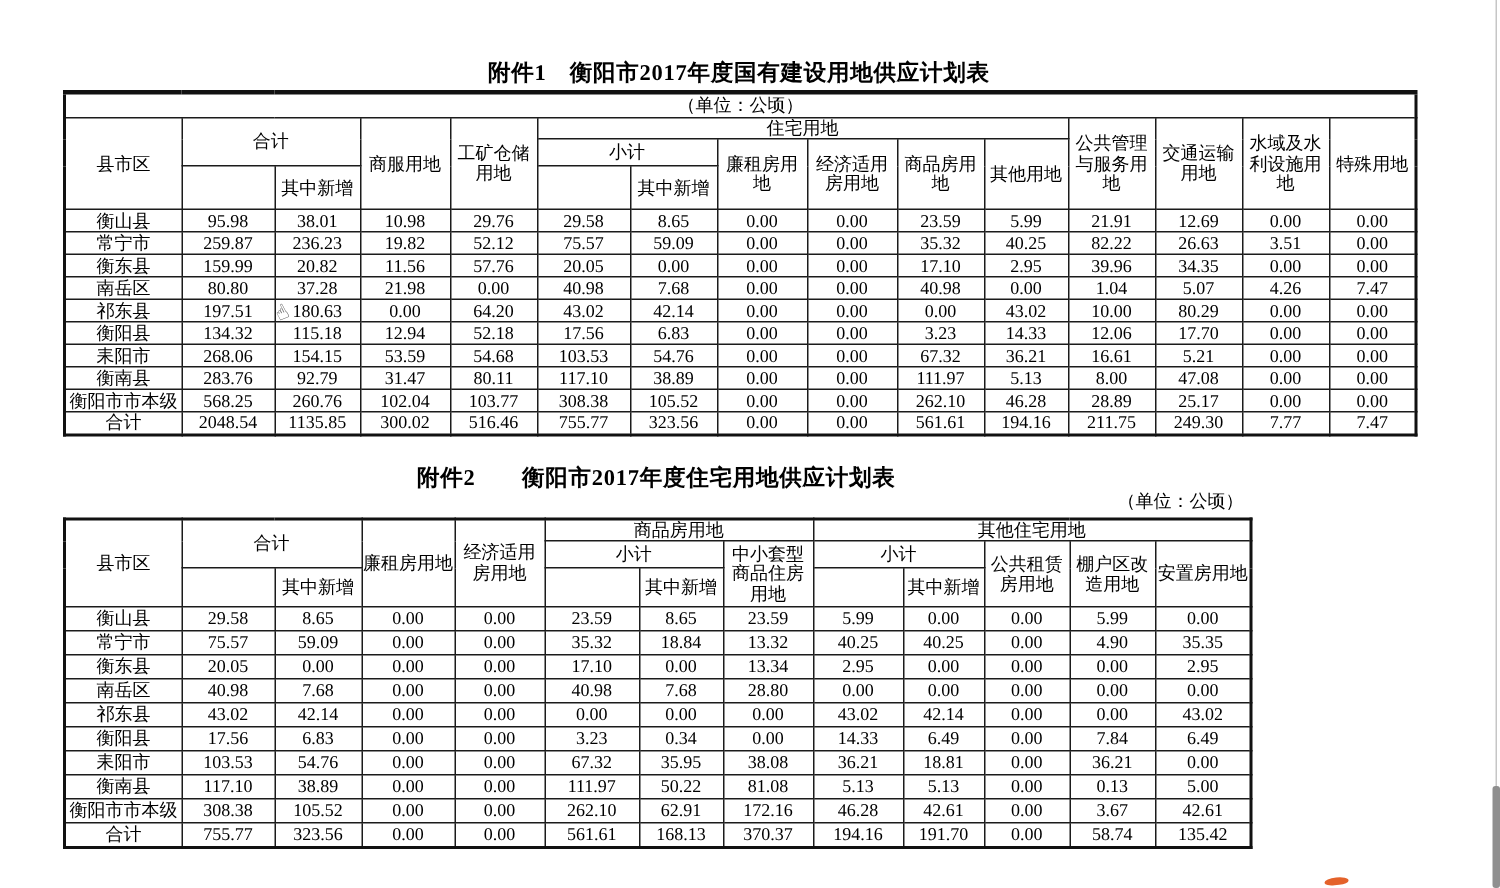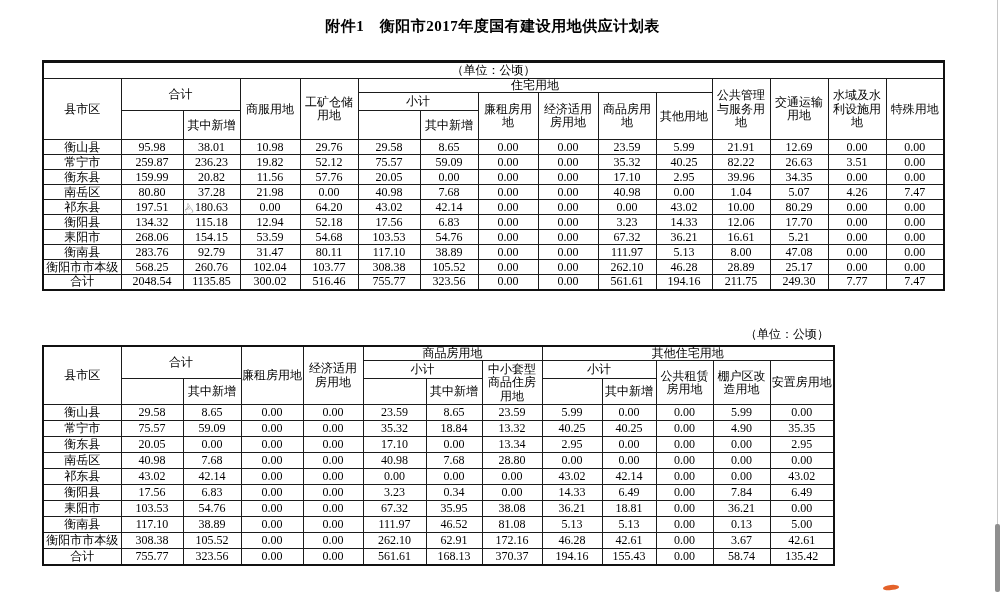"附件1 衡阳市2017年度国有建设用地供应计划表" .title1 { top: 17px -> 39px }
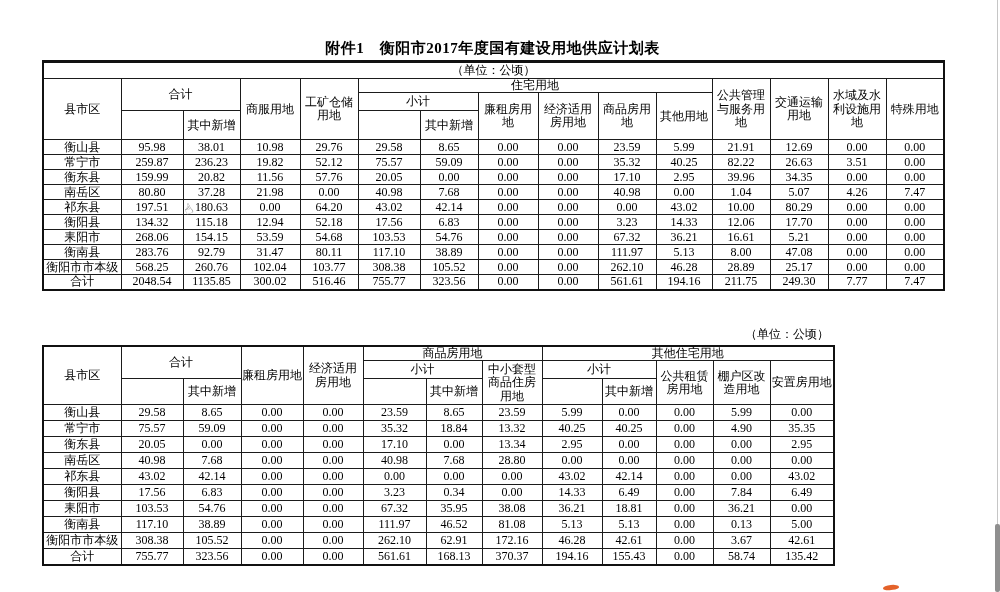"附件2 衡阳市2017年度住宅用地供应计划表" div.doc-title { html: none -> <div>附件2 衡阳市2017年度住宅用地供应计划表</div> }
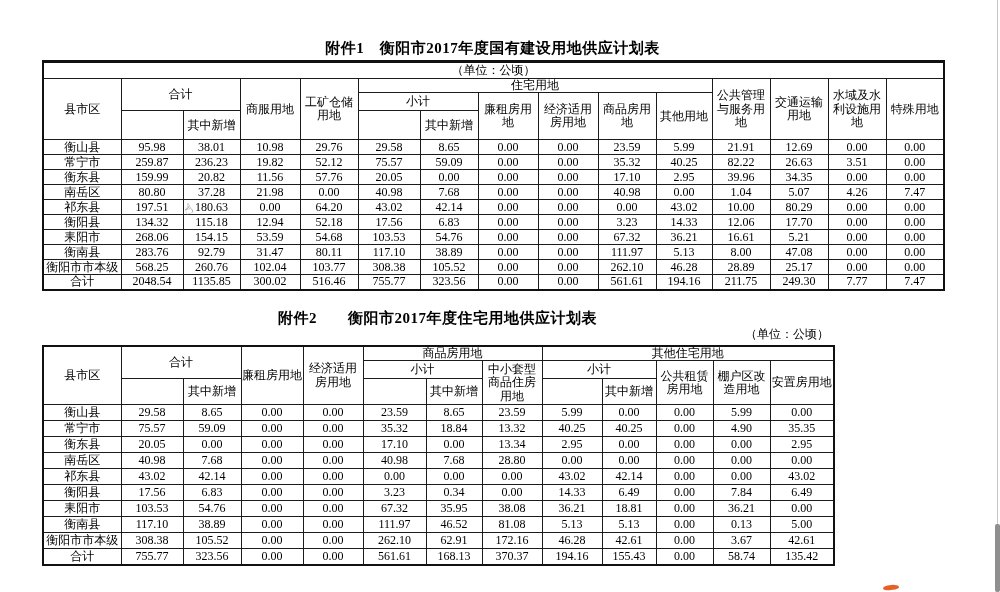"46.52" td { text: 46.52 -> 50.22 }
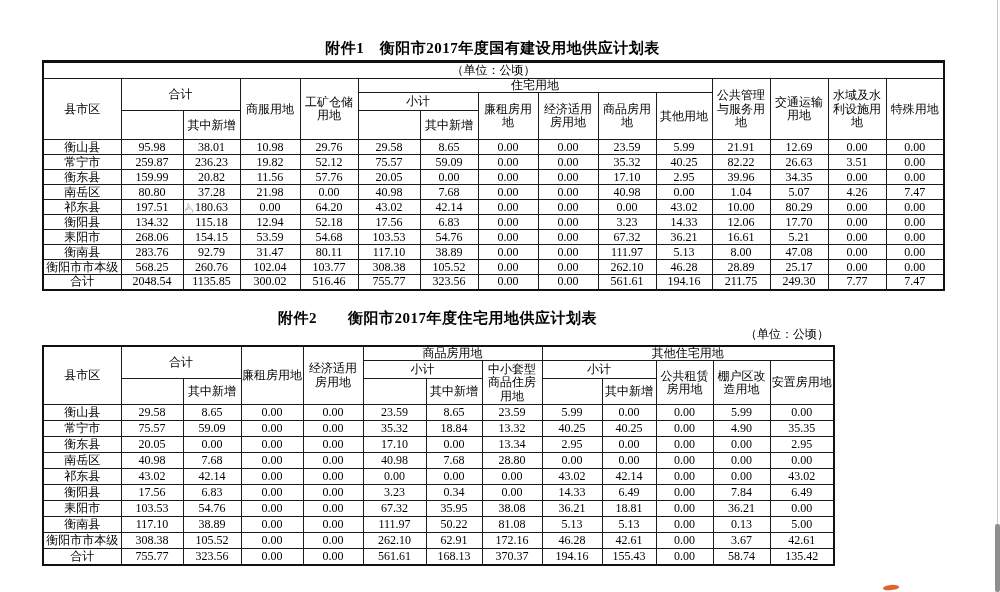"155.43" td { text: 155.43 -> 191.70 }
